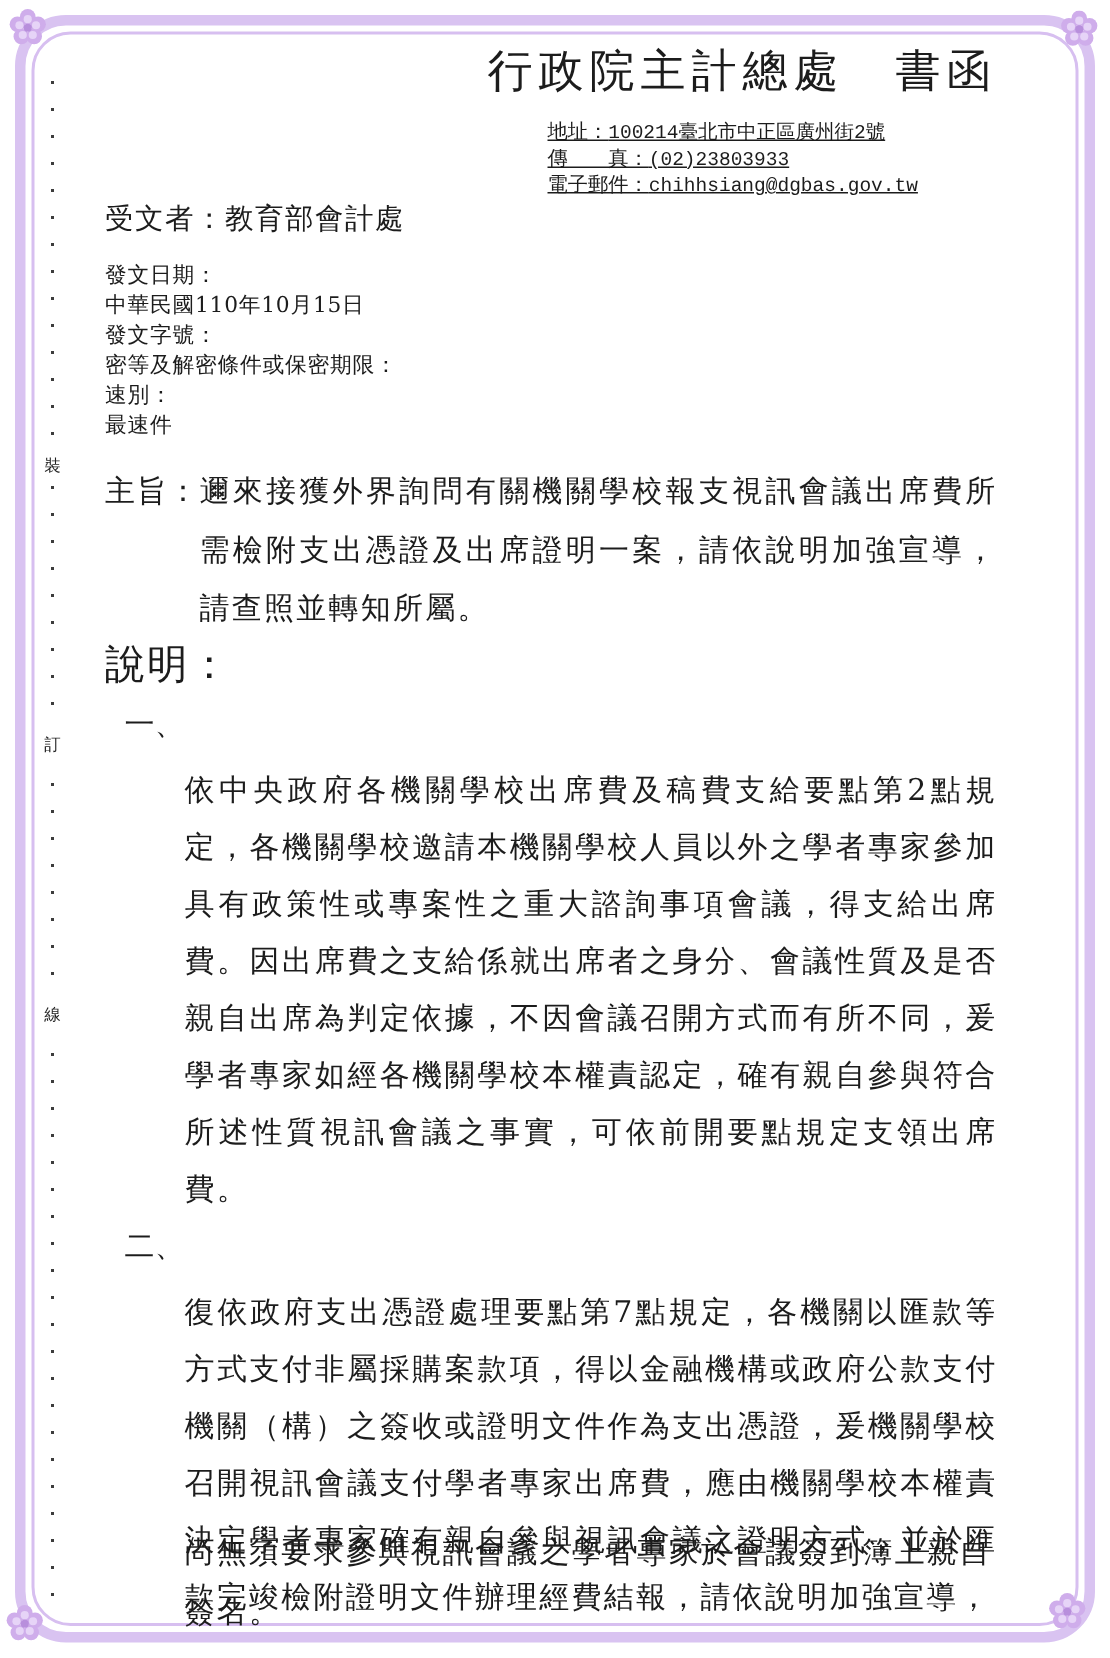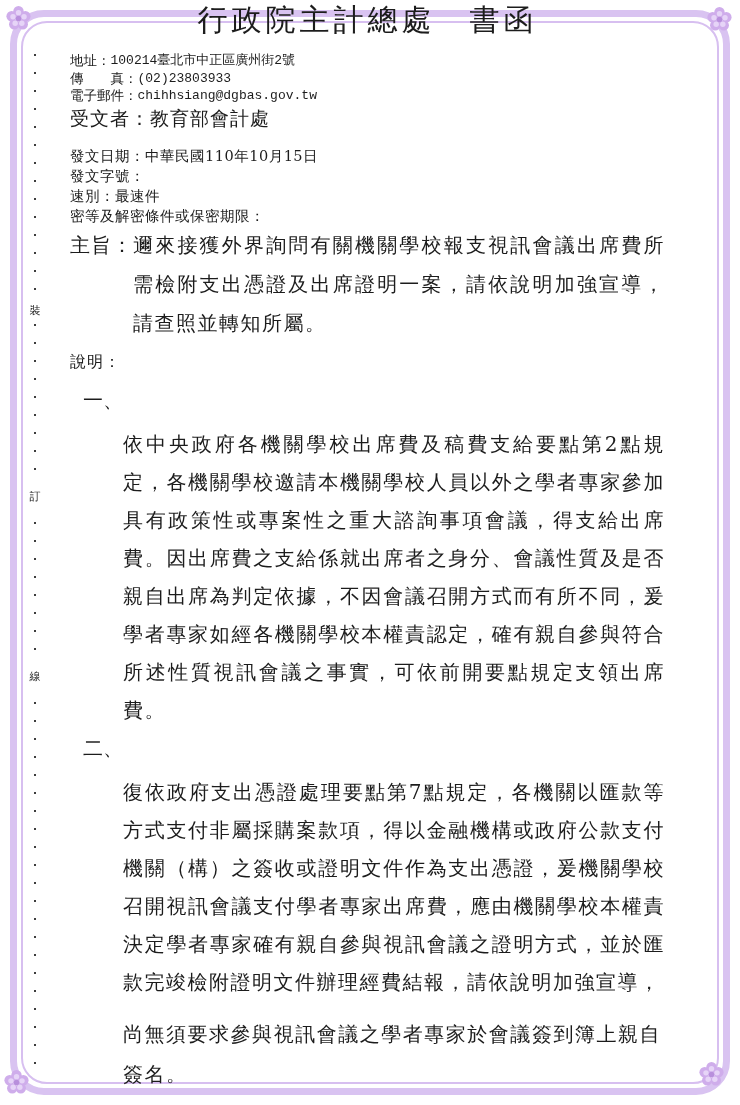"行政院主計總處 書函" .doc-title { margin-top: none -> 28px; text-align: center -> right }
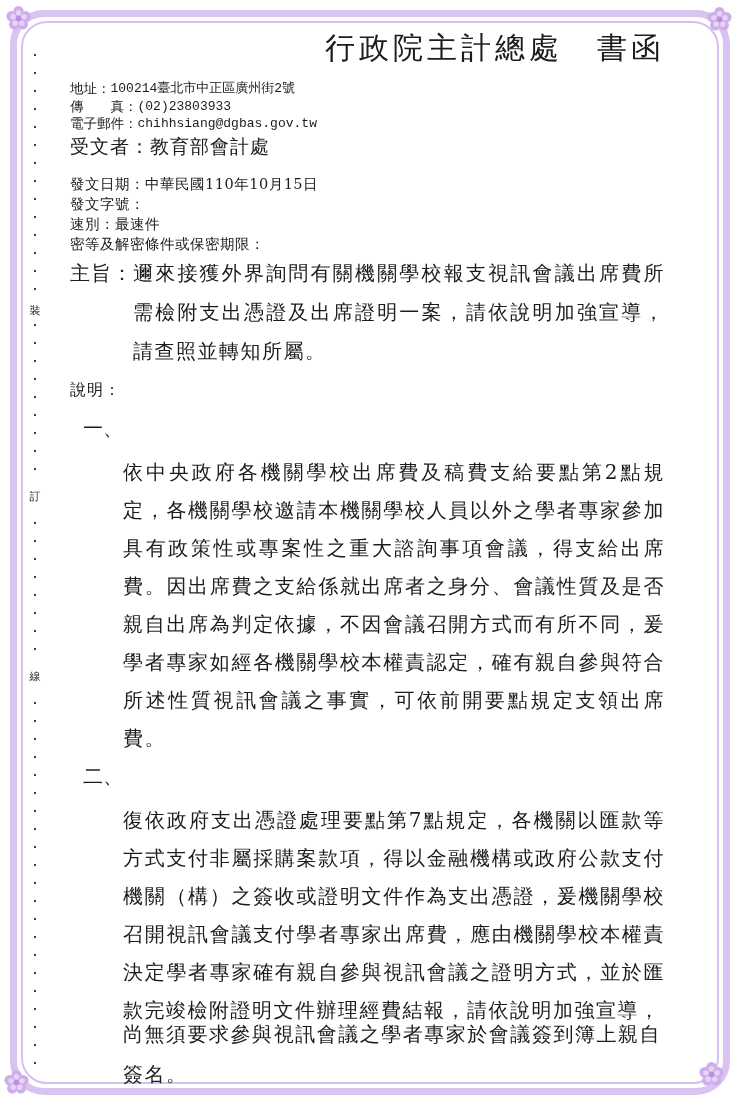"地址：" .contact-block { margin-left: none -> 295px; text-decoration: none -> underline }
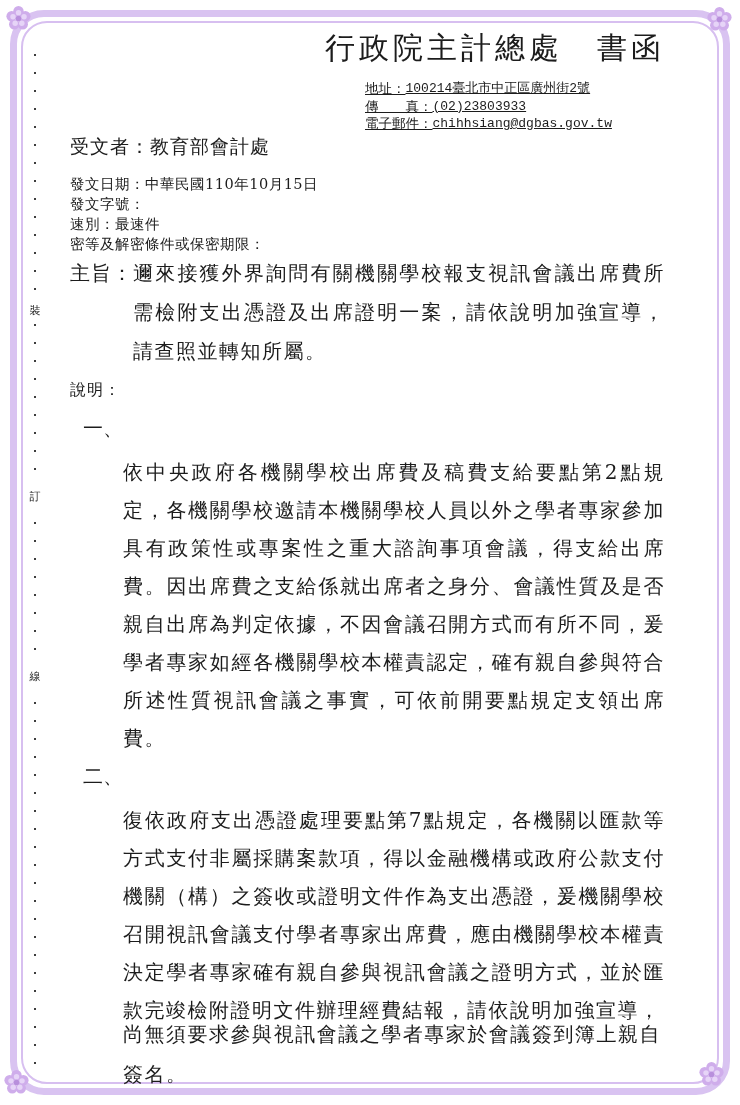"發文日期：" .meta-row { flex-direction: none -> column }
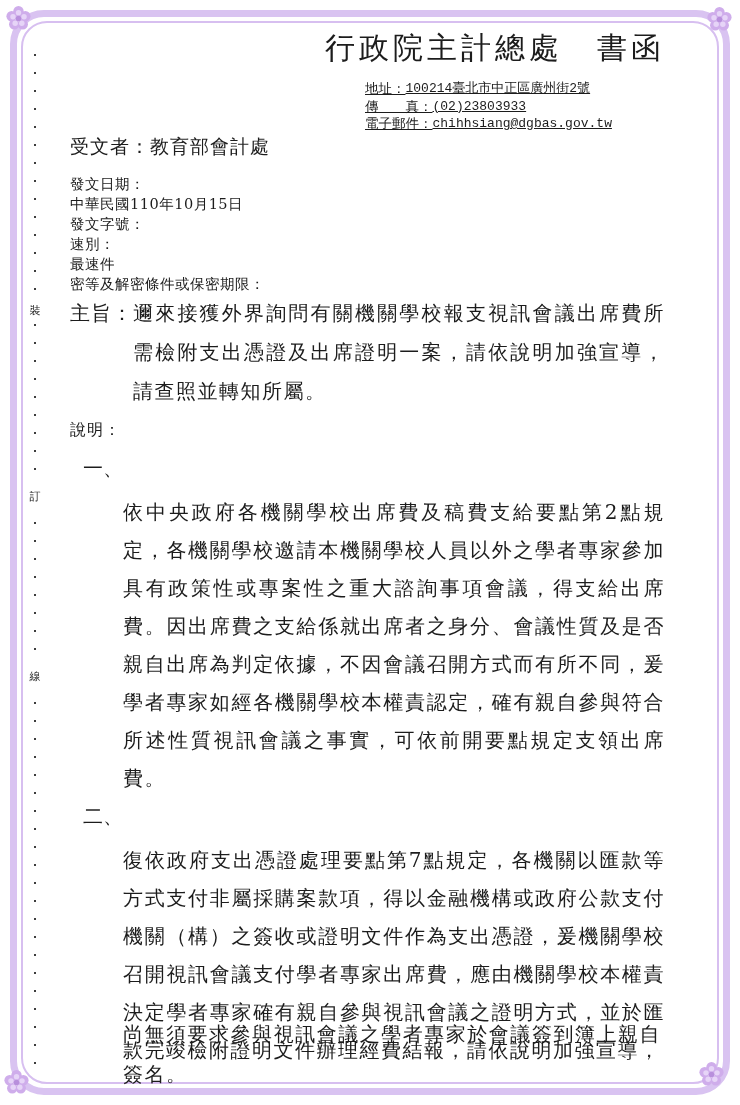"速別：" div.meta-row { order: before "密等及解密條件或保密期限：" -> after "密等及解密條件或保密期限：" }
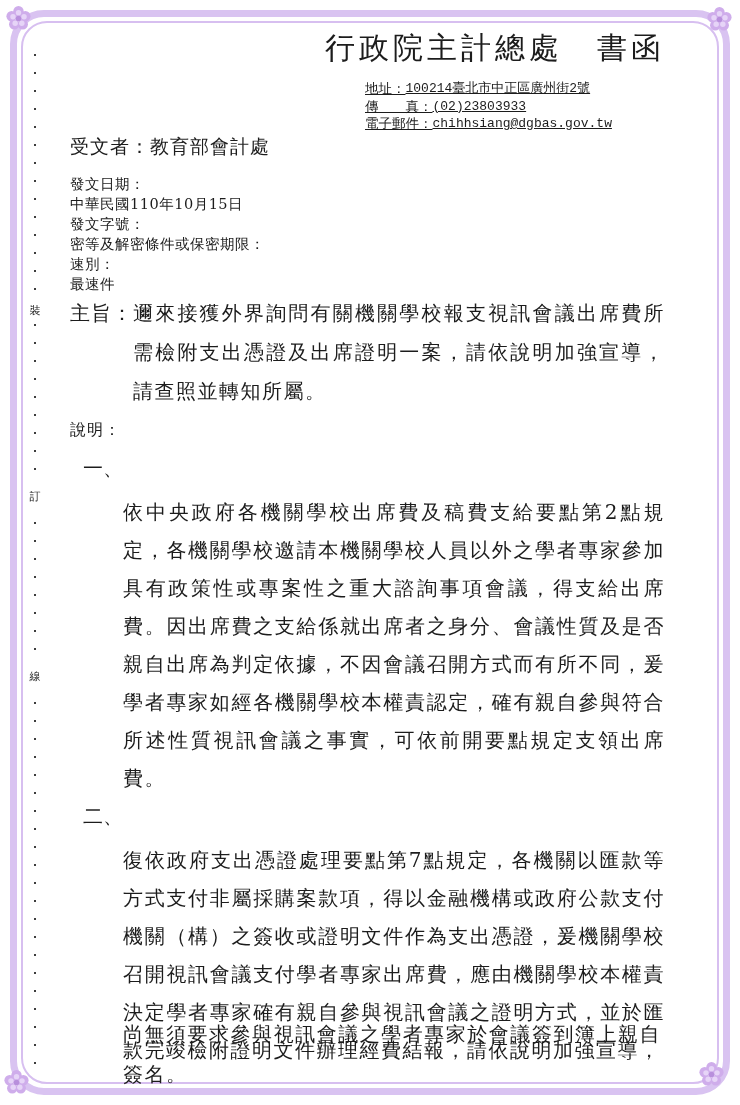"主旨：" .subject-row { margin-top: 0 -> 14px }
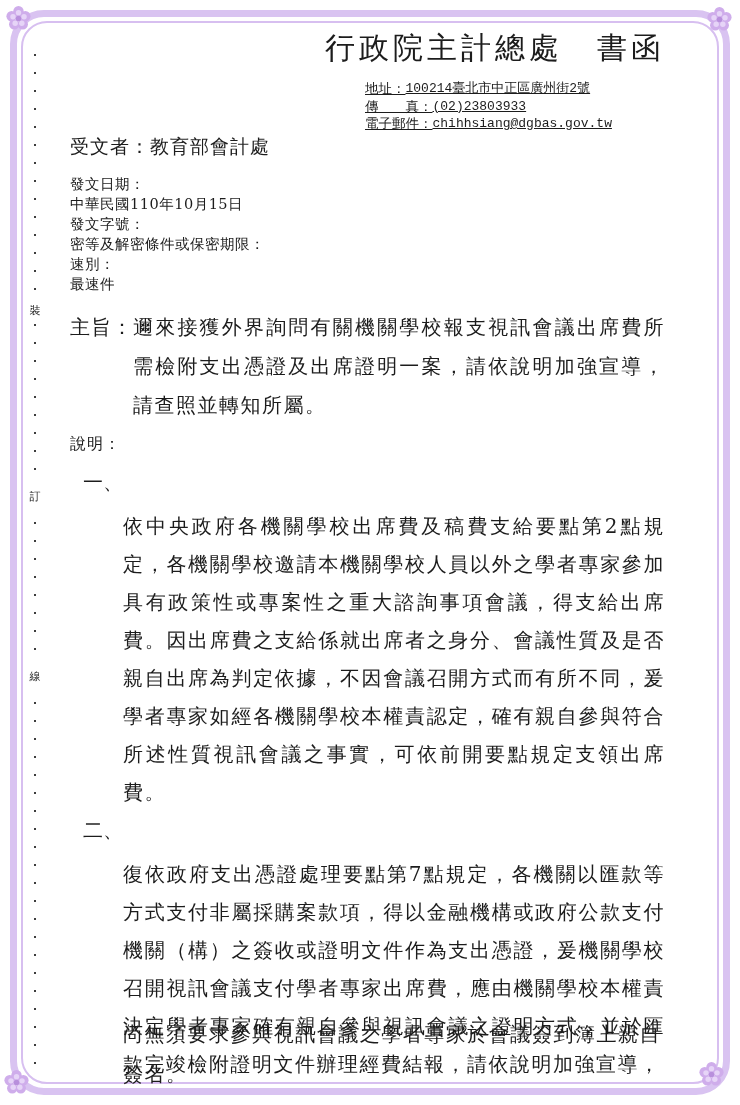"說明：" .explain-heading { font-size: 16px -> 27px }
